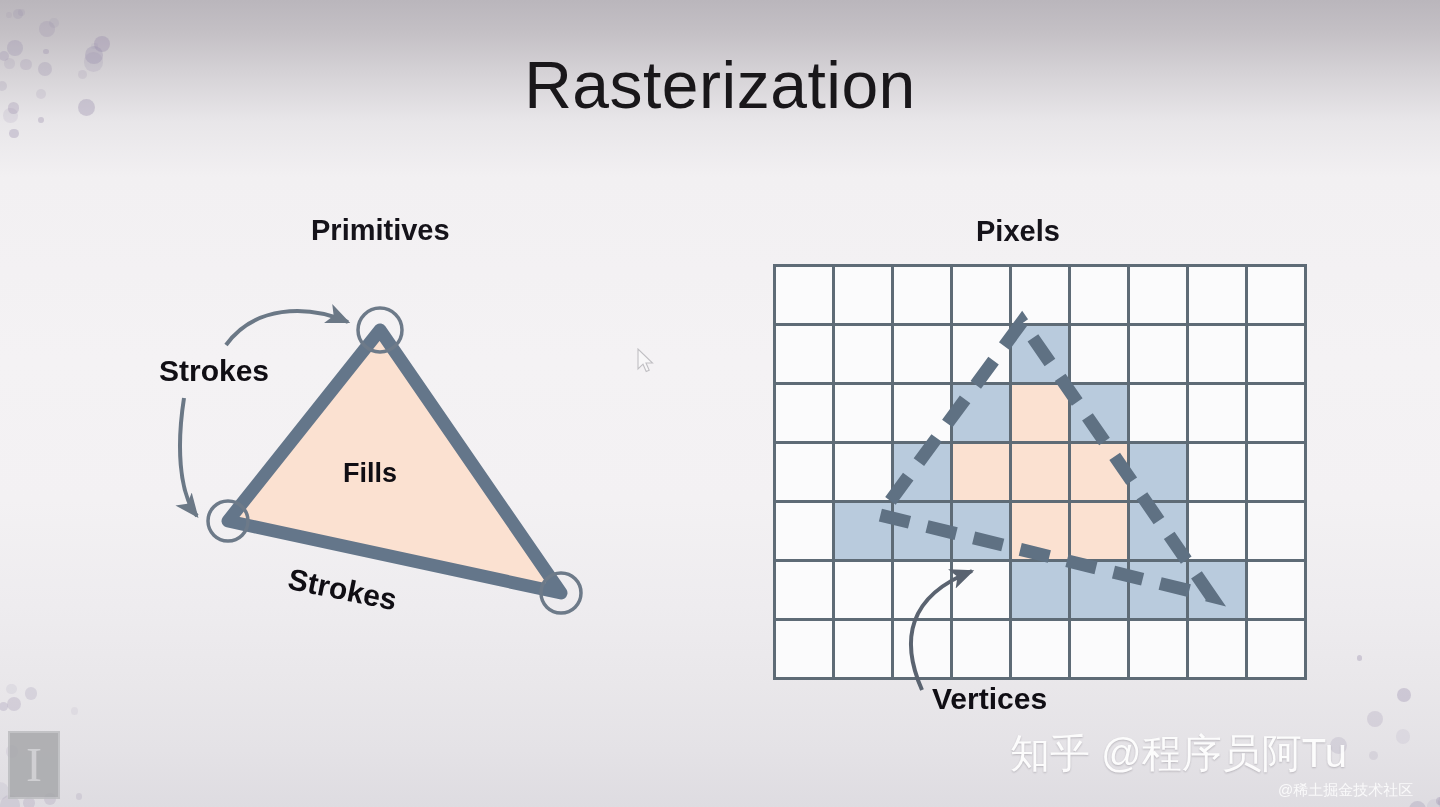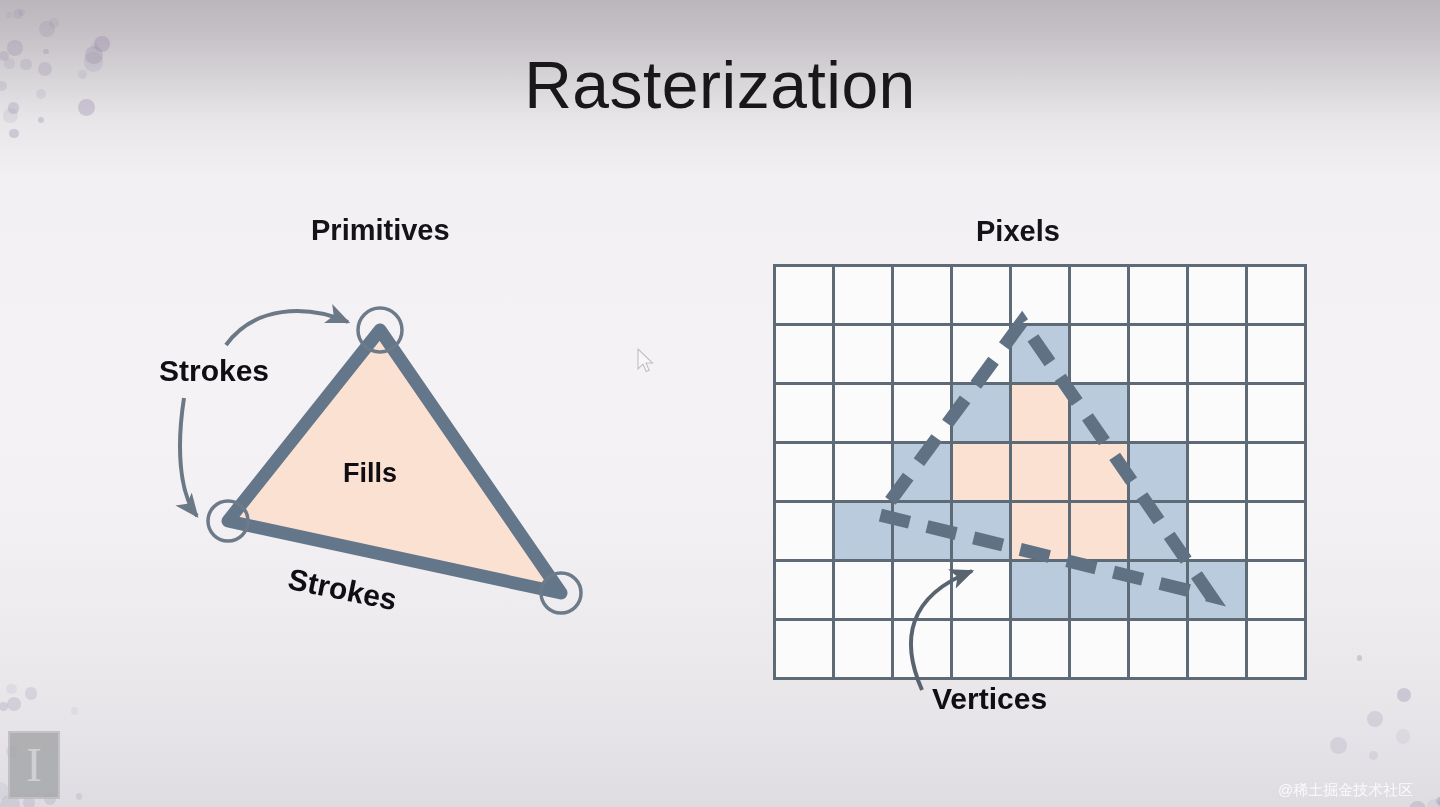"知乎 @程序员阿Tu" div { html: none -> <div>知乎 @程序员阿Tu</div> }
